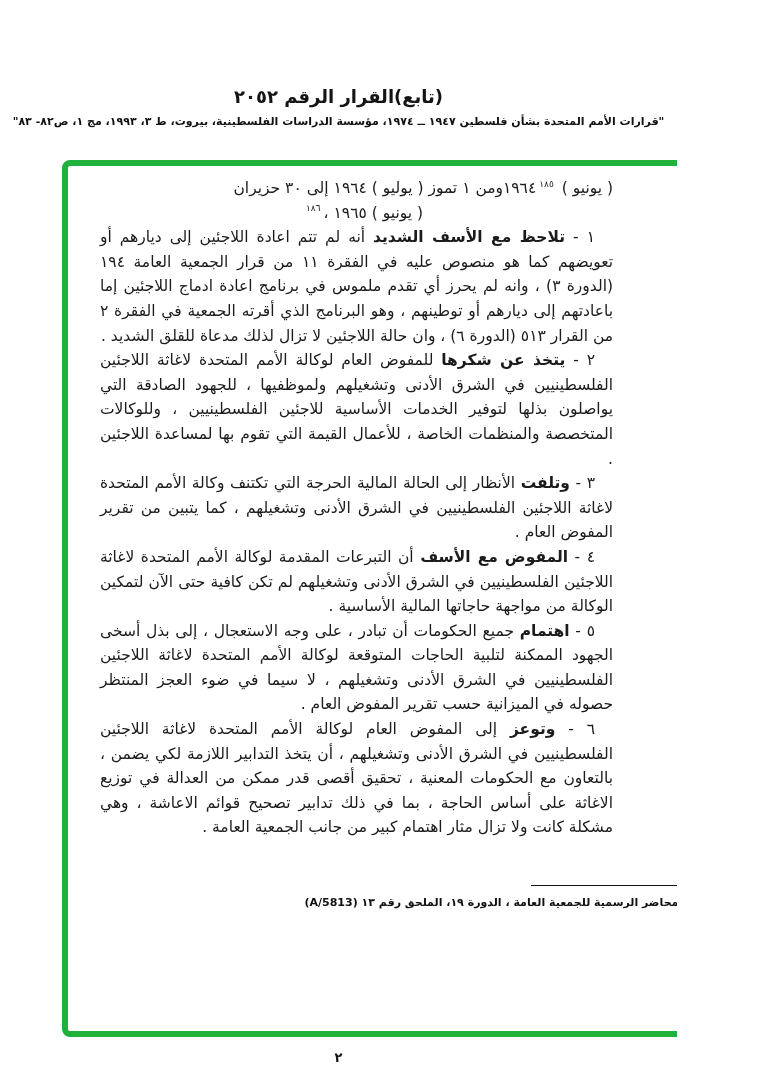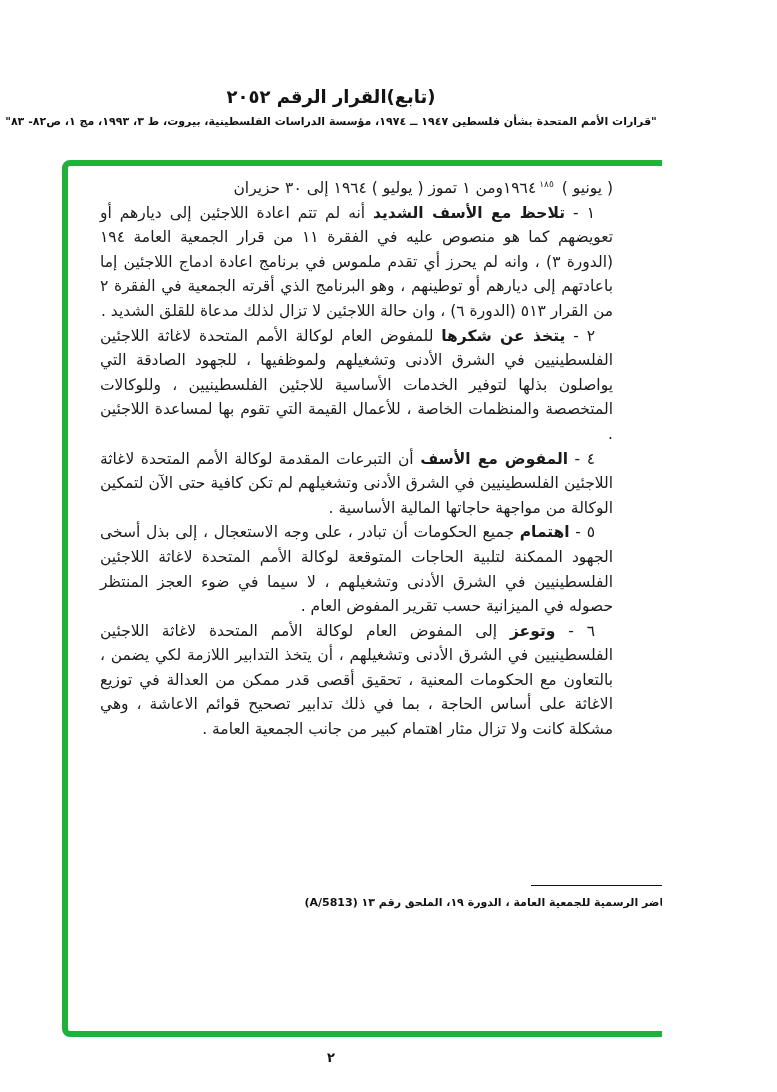"(تابع)القرار الرقم ٢٠٥٢" .page { padding-left: none -> 15px }
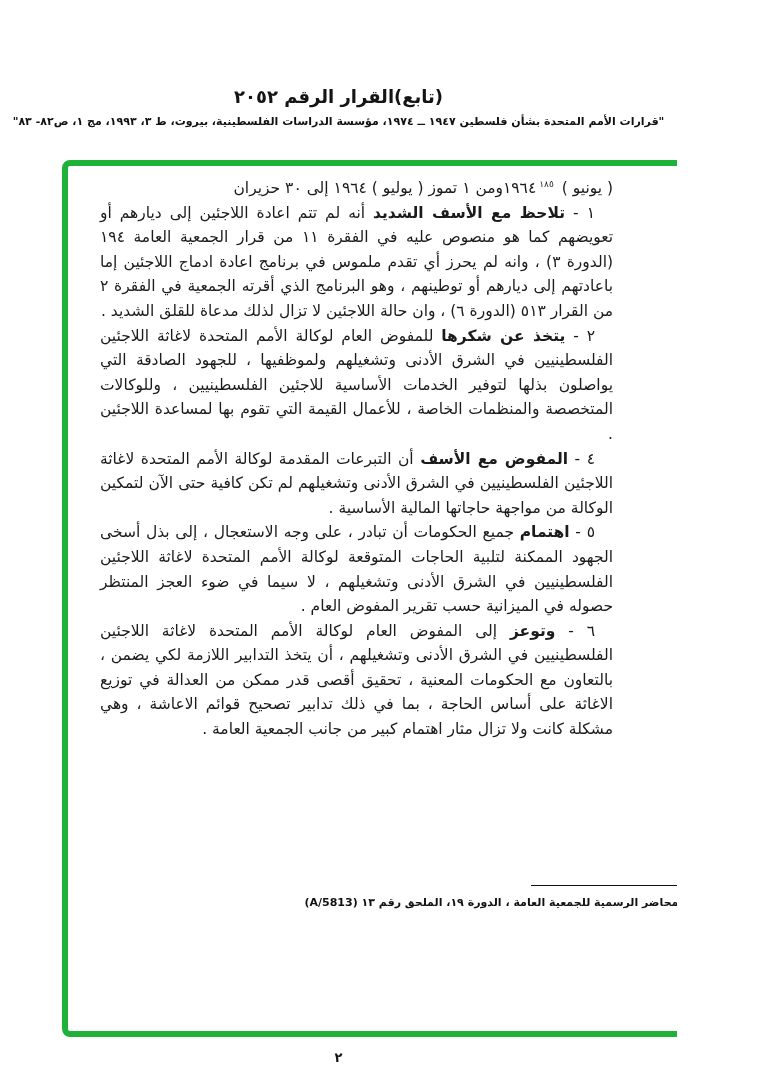"( يونيو ) ١٩٦٥ ،١٨٦" p.intro-line { html: none -> <p><span>( يونيو ) ١٩٦٥ ،</span><sup>١٨٦</sup></p> }
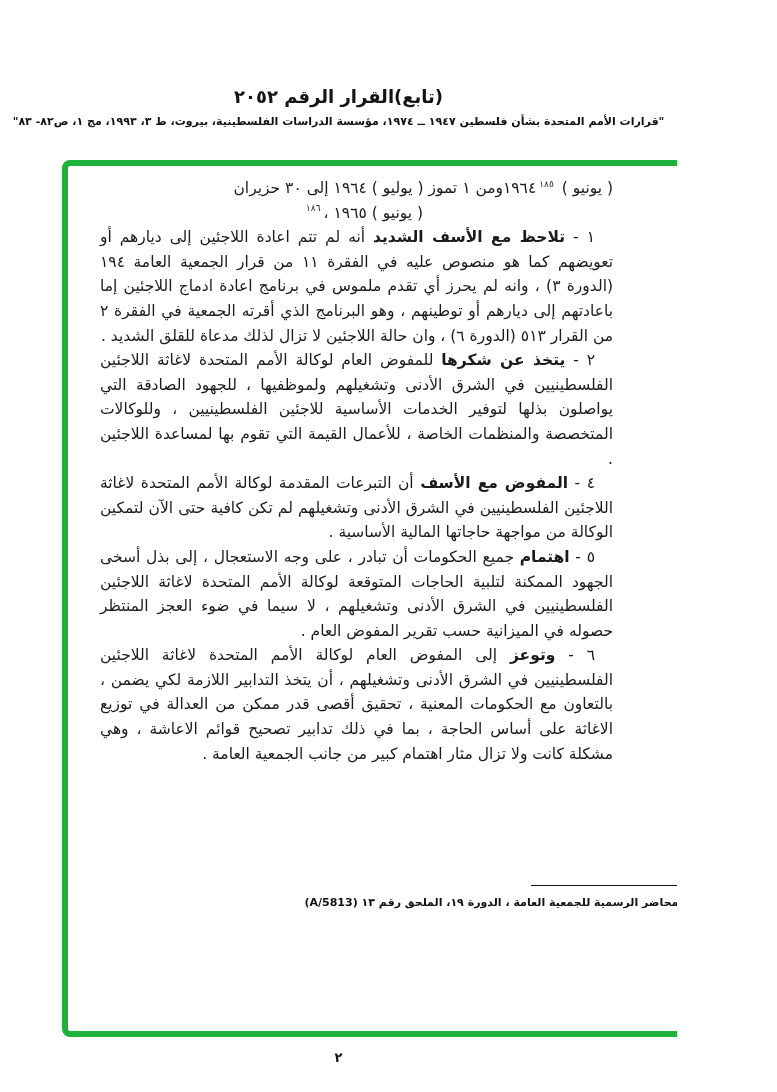"٣ - وتلفت الأنظار إلى" p.par { html: none -> <p><span>٣ - </span><span>وتلفت</span><span> الأنظار إلى الحالة المالية الحرجة التي تكتنف وكالة الأمم المتحدة لاغاثة اللاجئين الفلسطينيين في الشرق الأدنى وتشغيلهم ، كما يتبين من تقرير المفوض العام .</span></p> }
